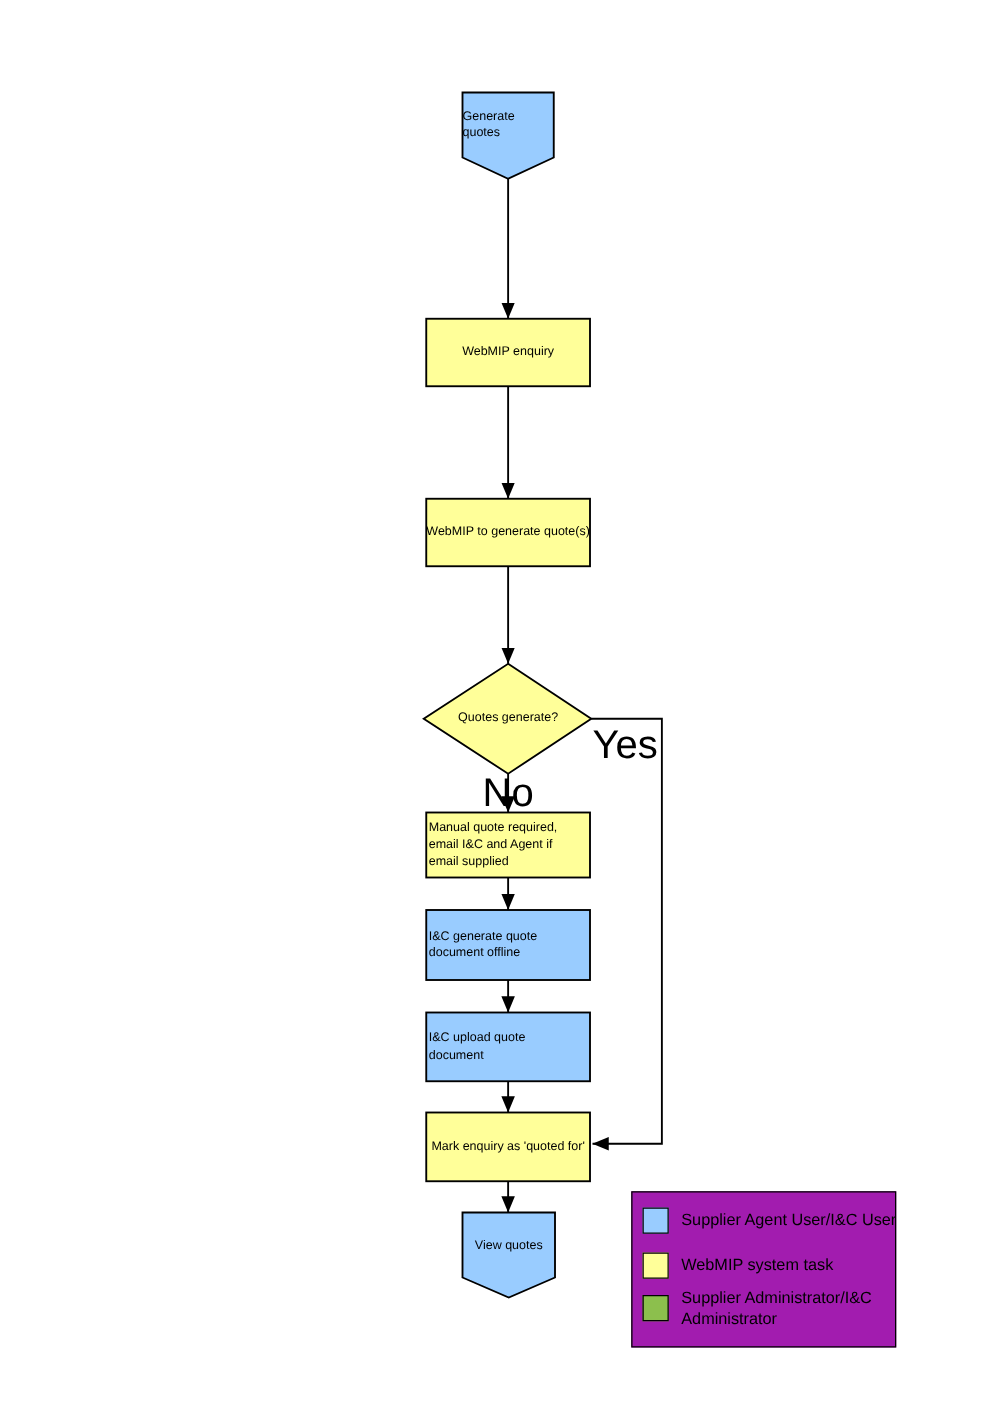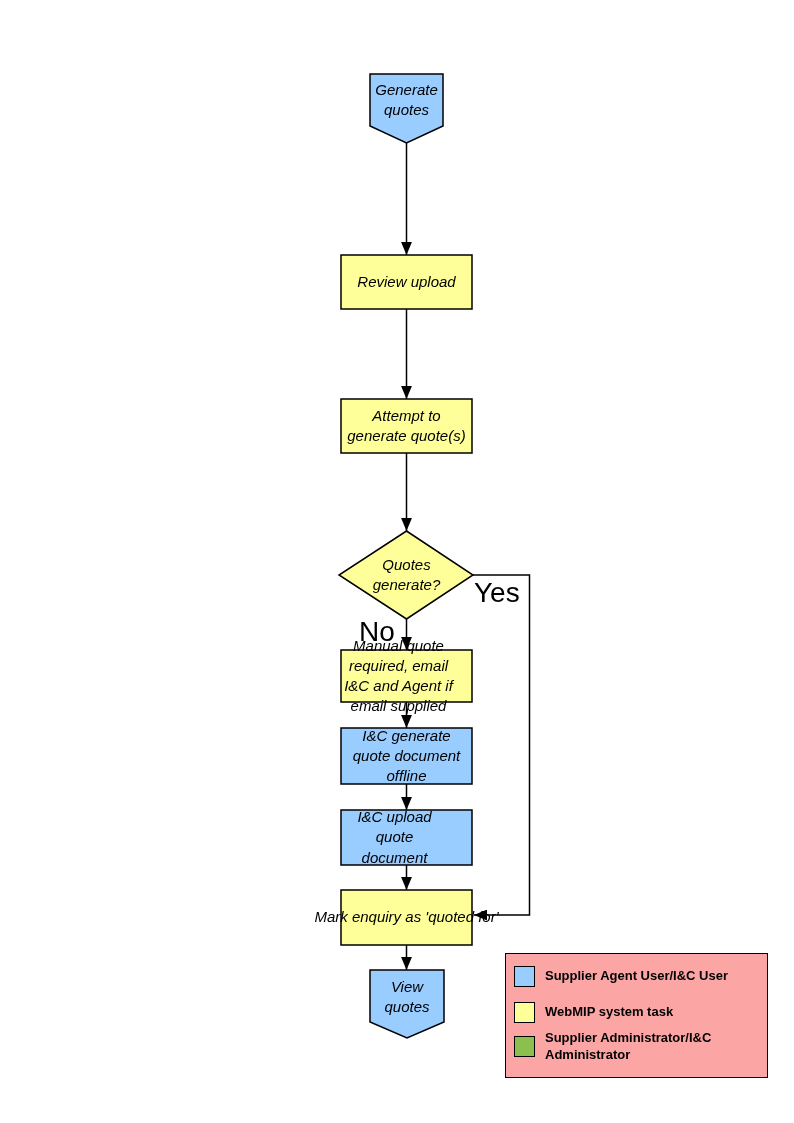"Generate quotes" .node-label { font-size: 15px -> 10px; font-style: italic -> none; text-align: center -> none }
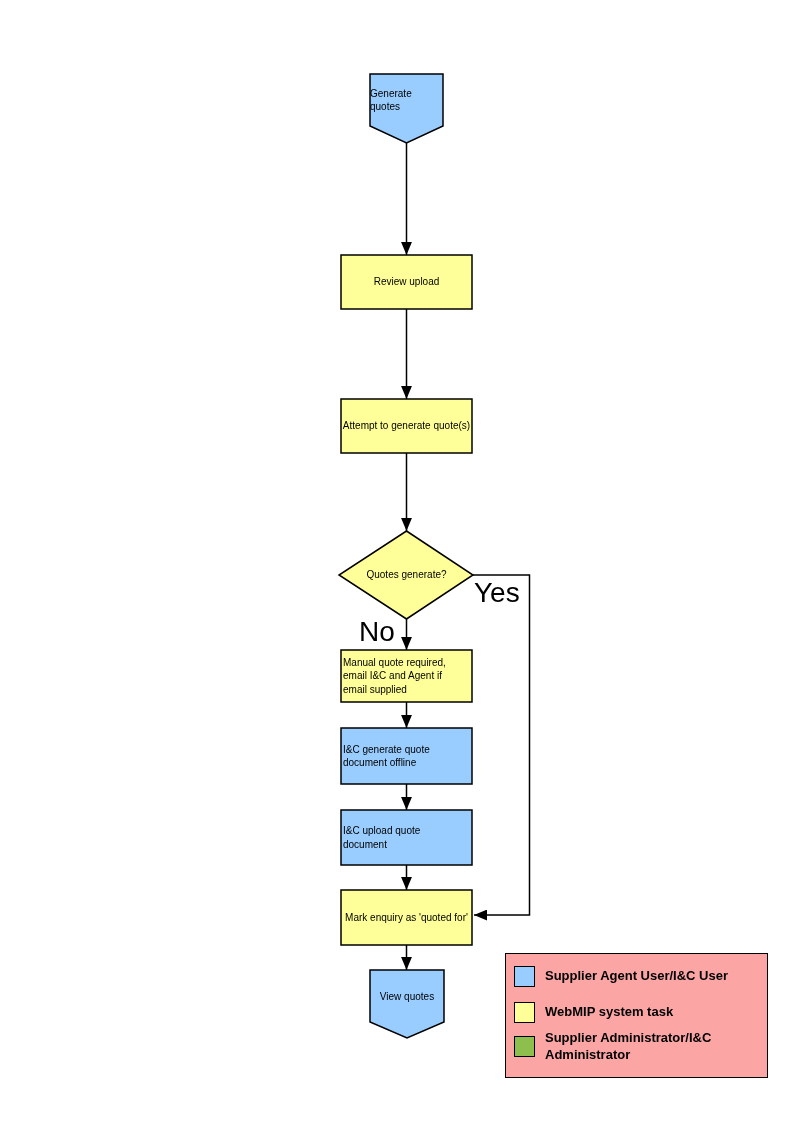"Review upload" div.node-label { text: Review upload -> WebMIP enquiry }
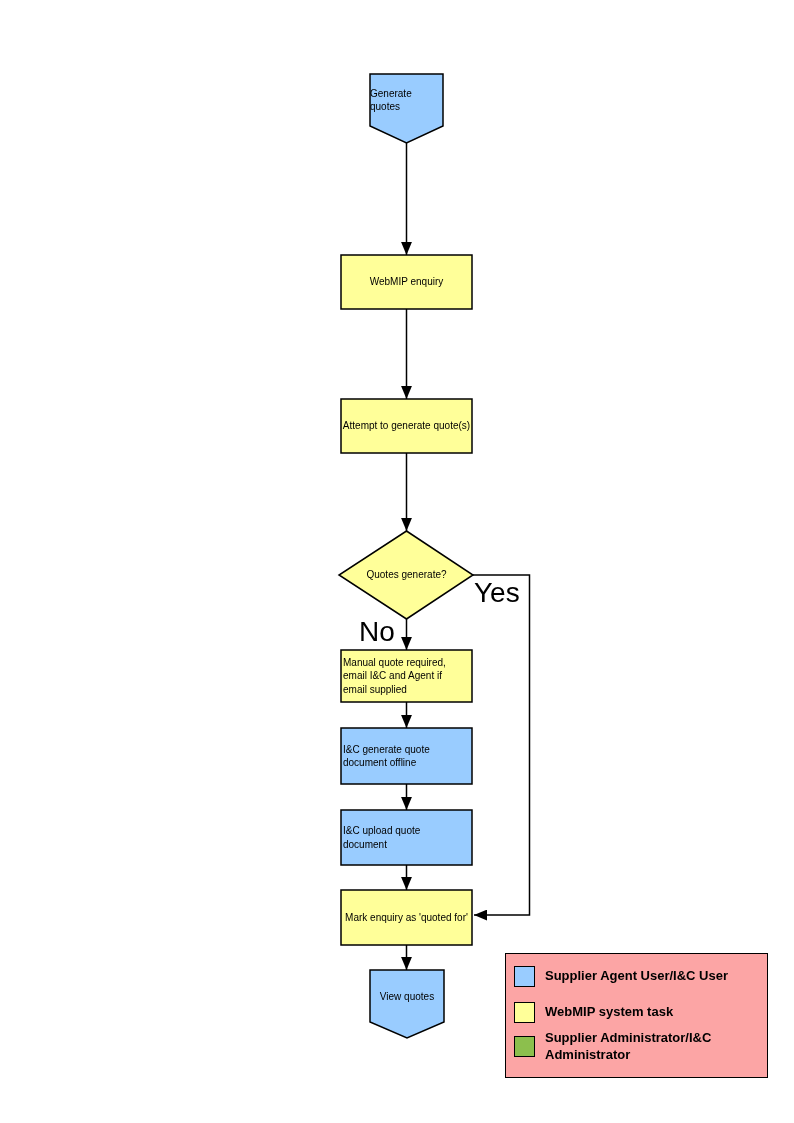"Attempt to generate quote(s)" div.node-label { text: Attempt -> WebMIP }
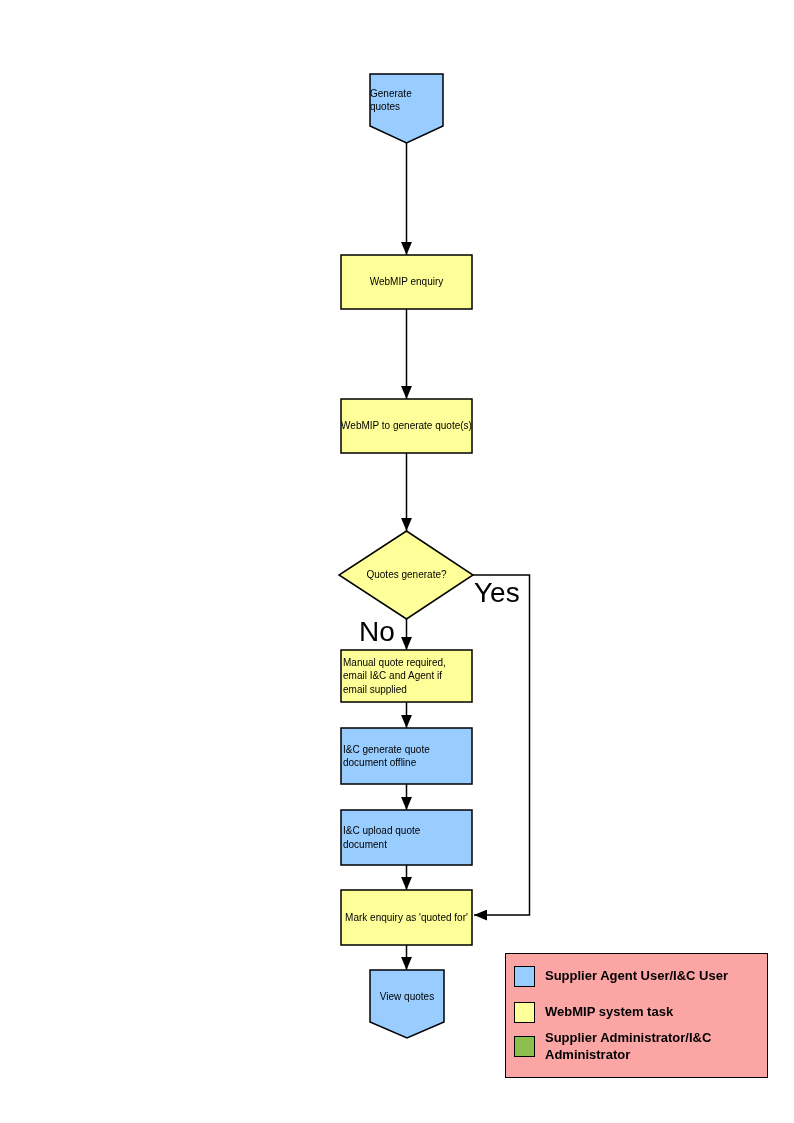"Yes" .branch-label { font-size: 28px -> 32px }
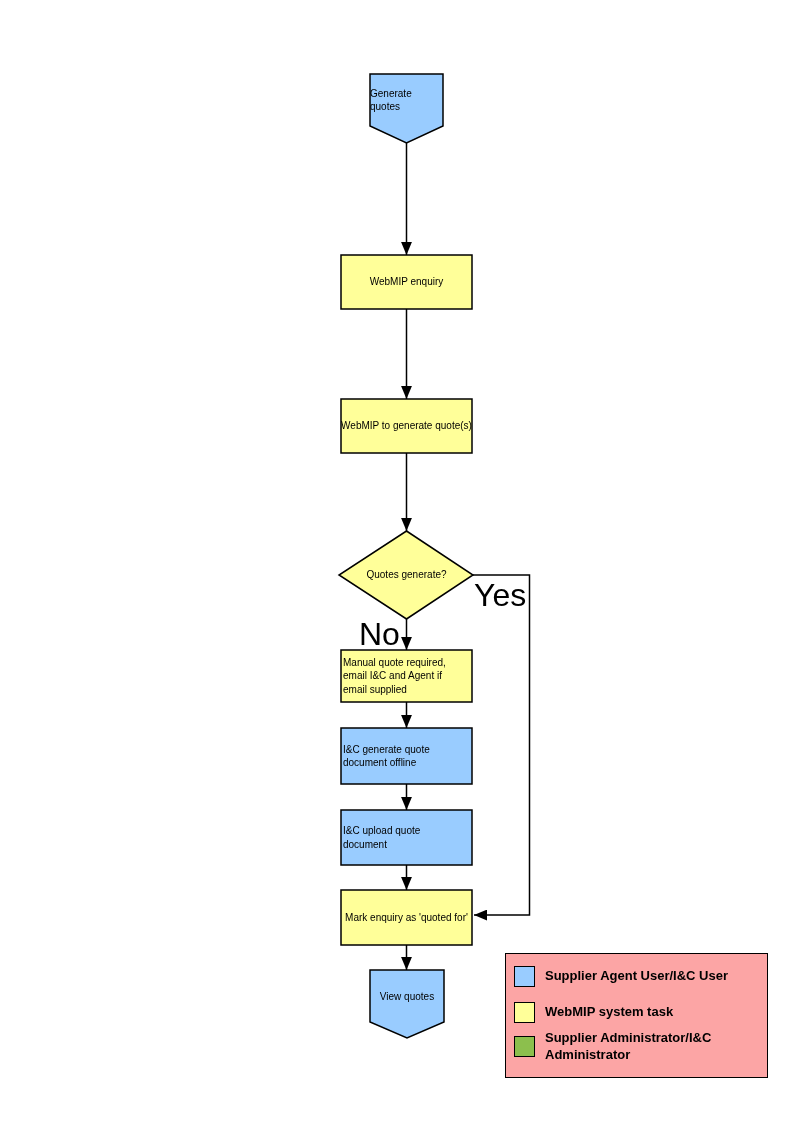"No" div.branch-label { left: 359px -> 386px }
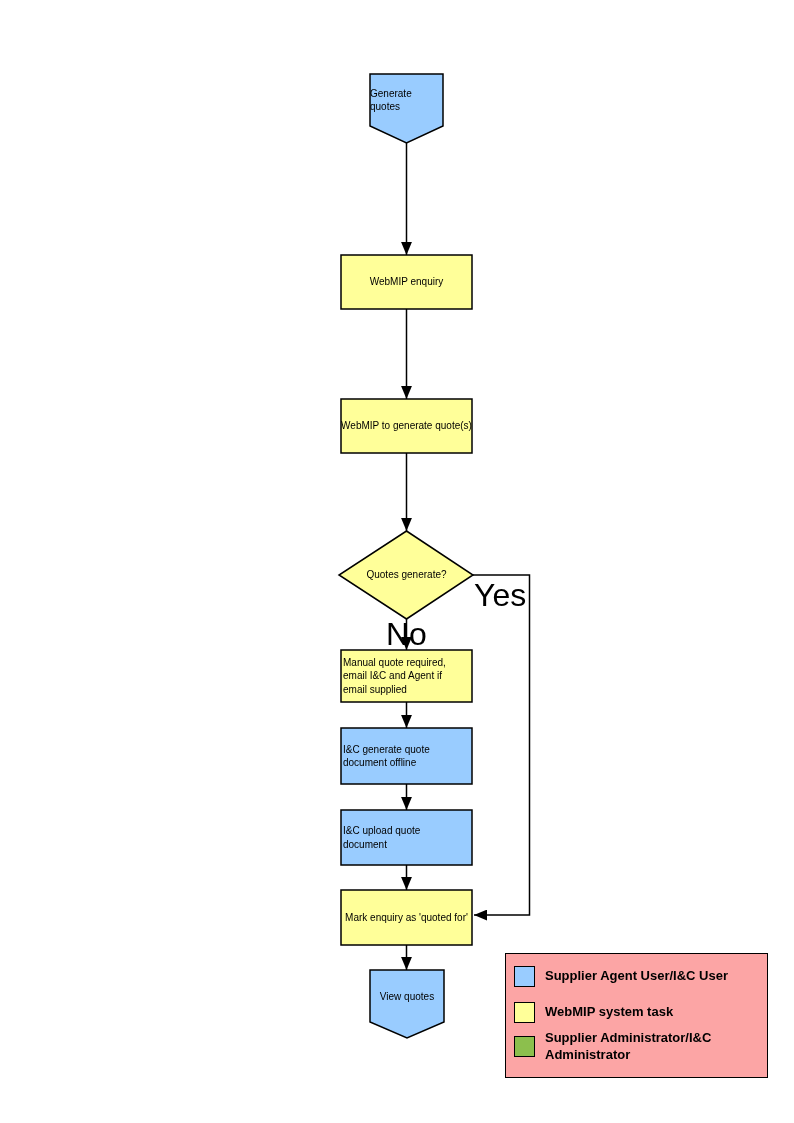"Supplier Agent User/I&C User" .legend { background: #fca5a5 -> #a21caf; font-weight: bold -> none; width: 263px -> 212px }
